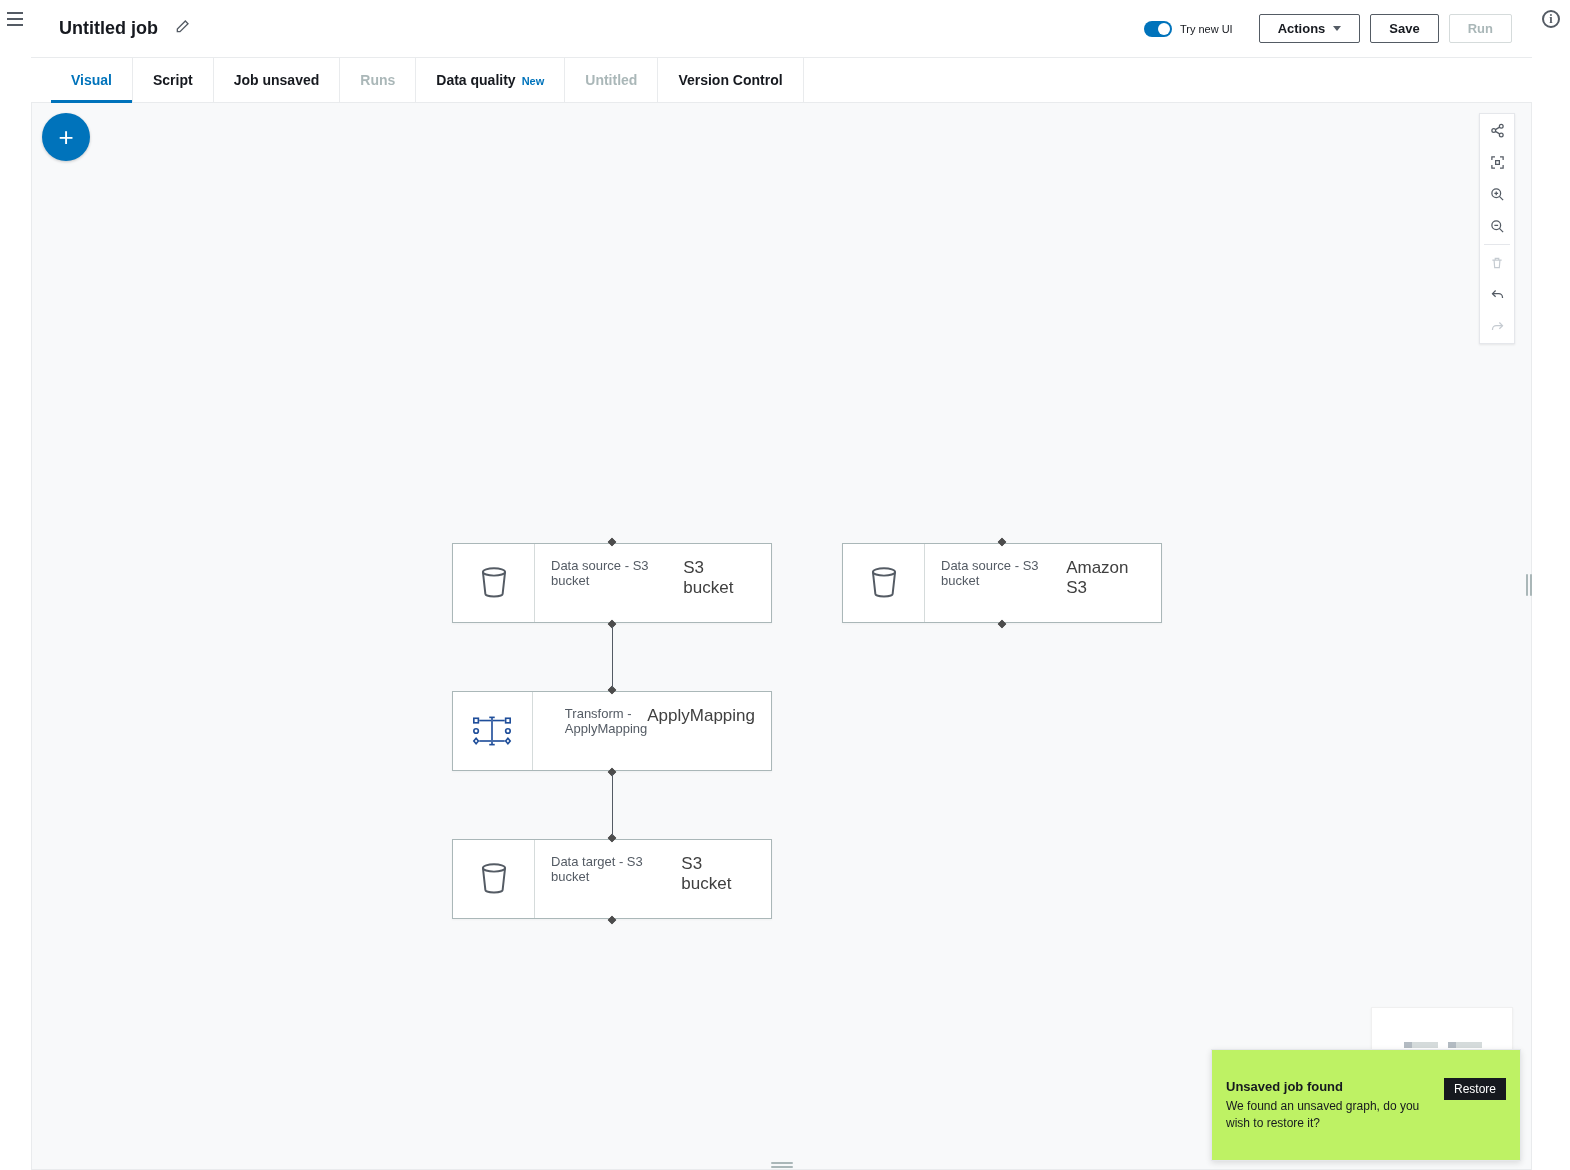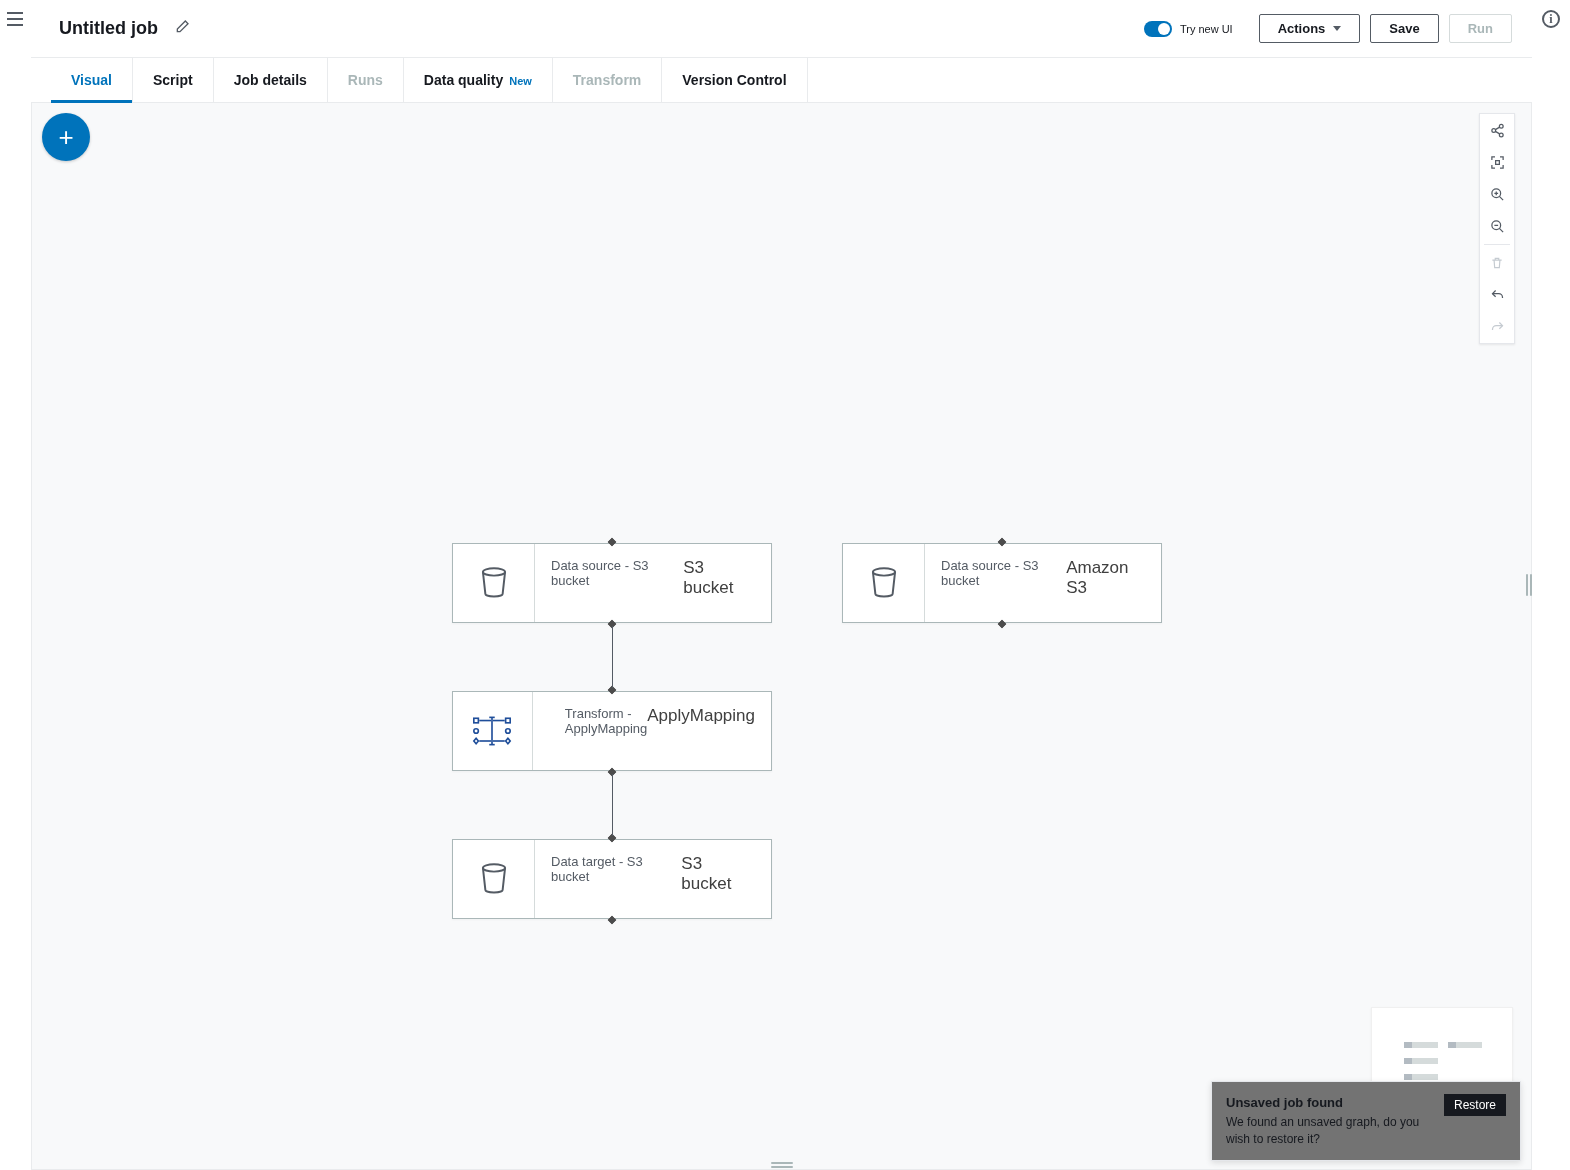"Job details" span { text: details -> unsaved }
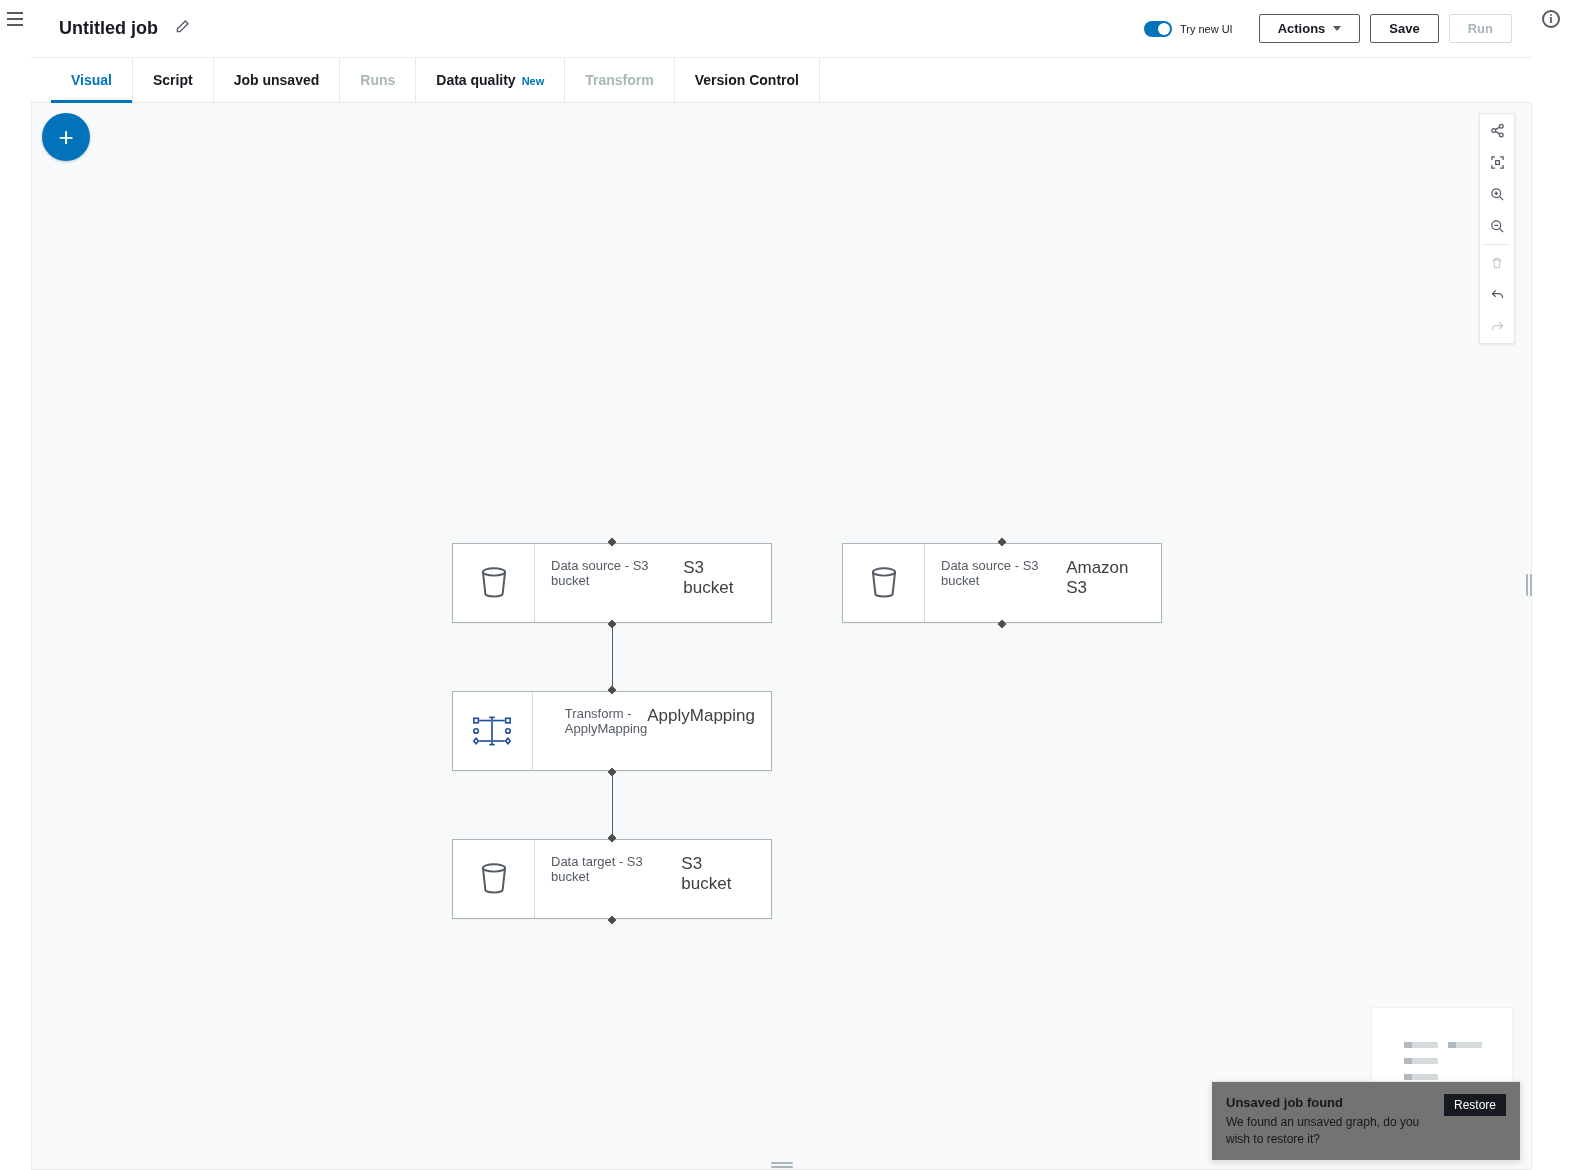"Transform" span { text: Transform -> Untitled }
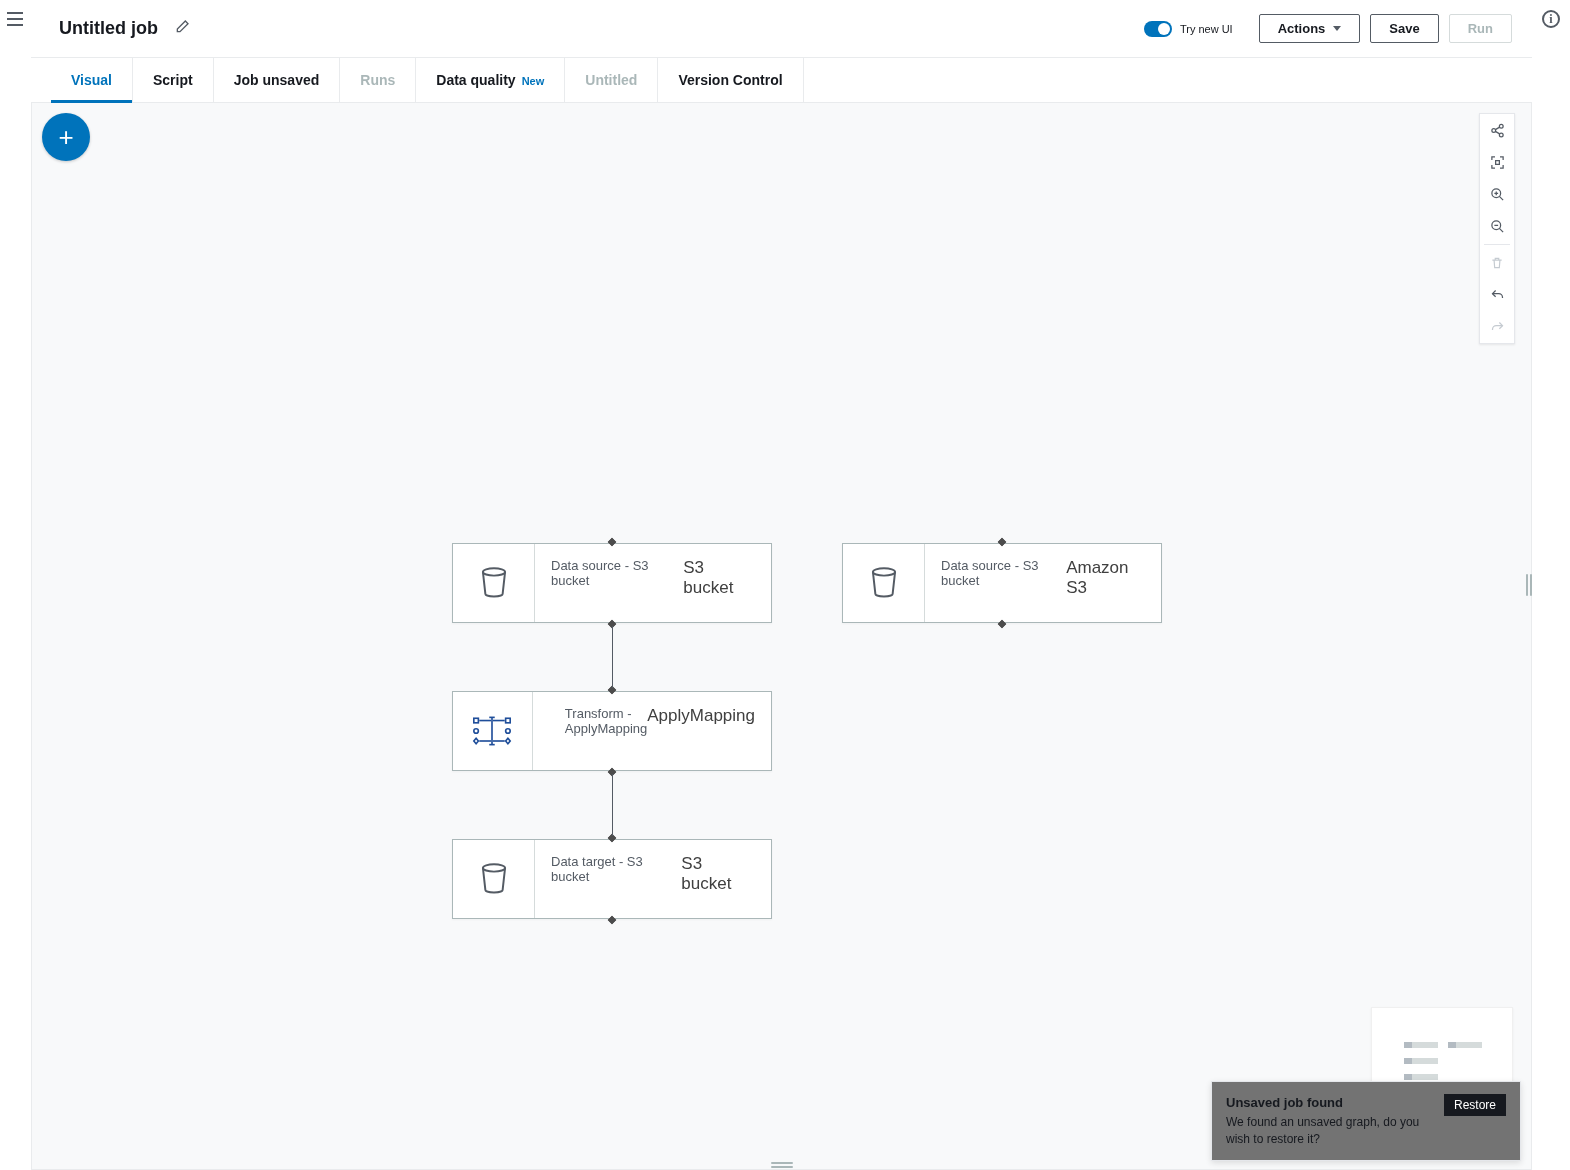"Unsaved job found" .toast { background: #737373 -> #bef264; padding: 12px 14px -> 28px 14px }
